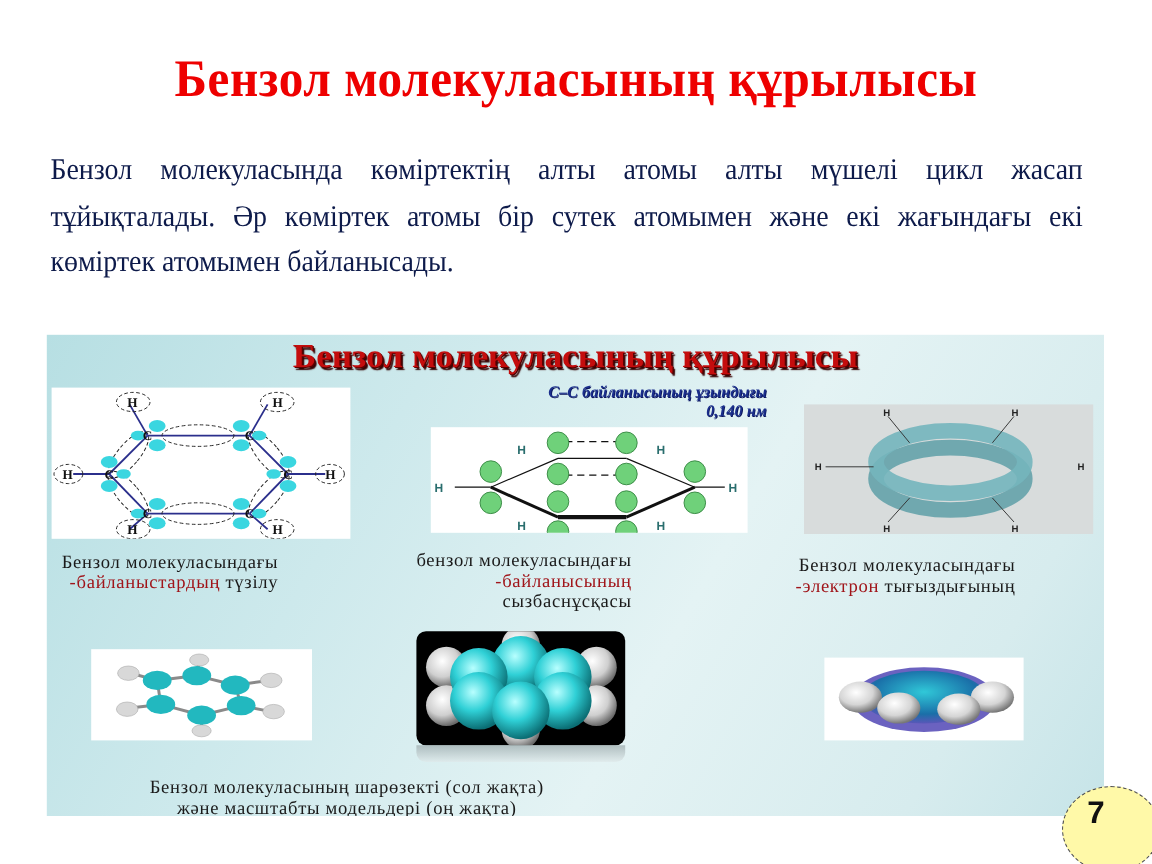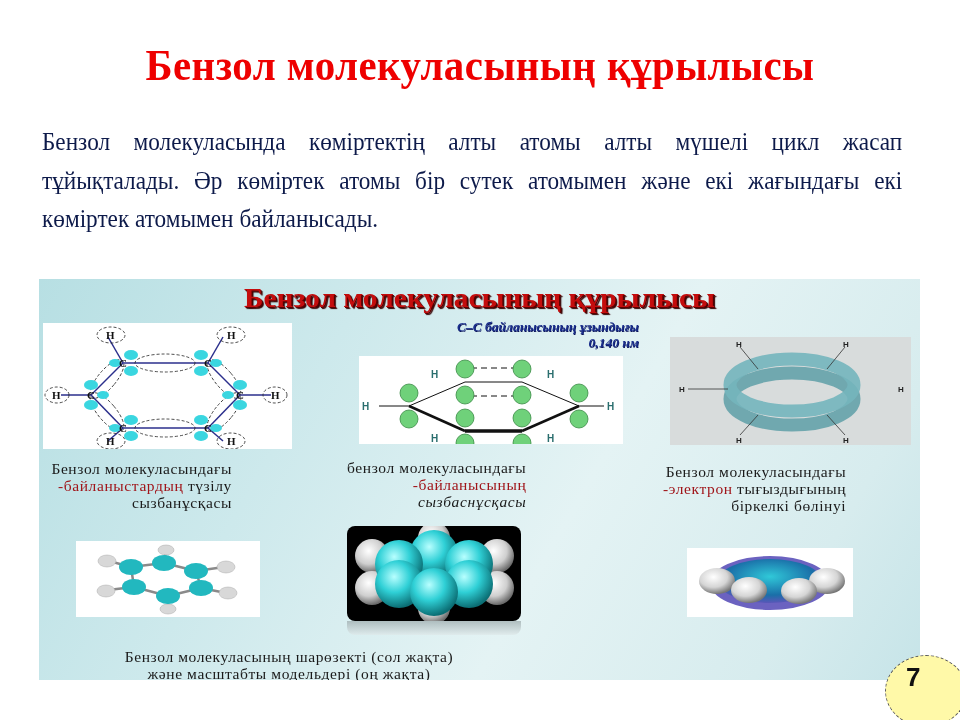"сызбанұсқасы" div { html: <div>сызбанұсқасы</div> -> none }
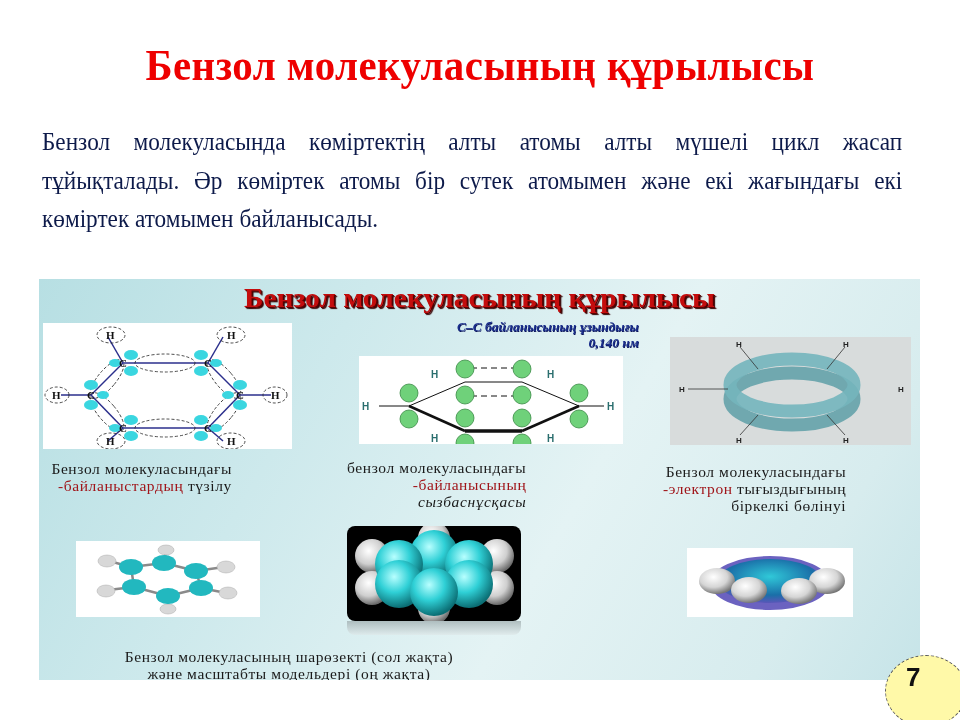"сызбаснұсқасы" div { font-style: italic -> none }
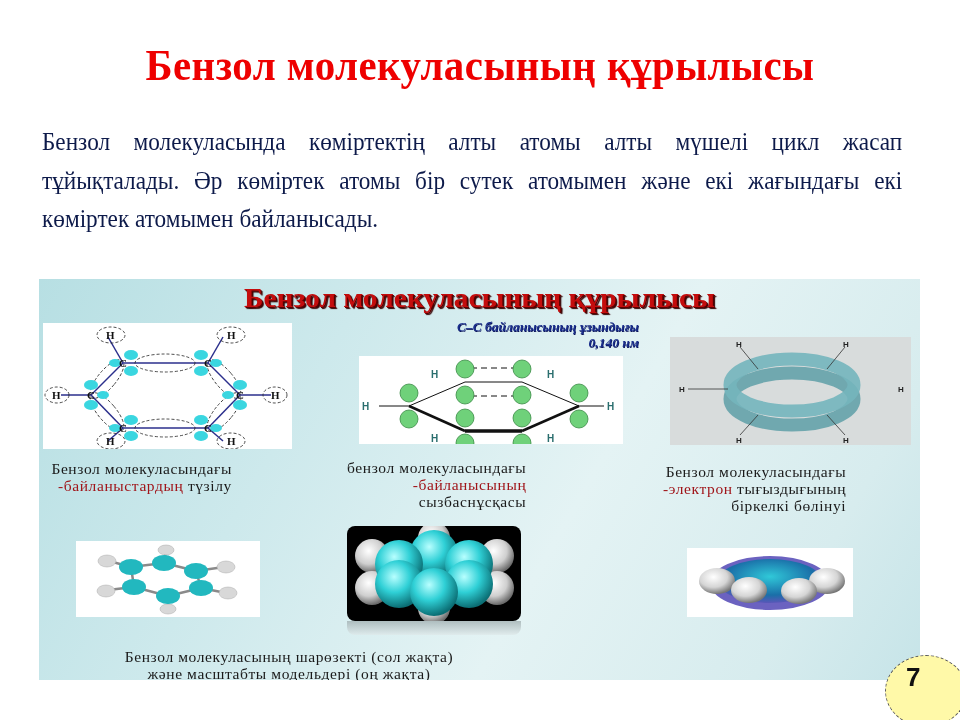"біркелкі бөлінуі" div { html: <div>біркелкі бөлінуі</div> -> none }
